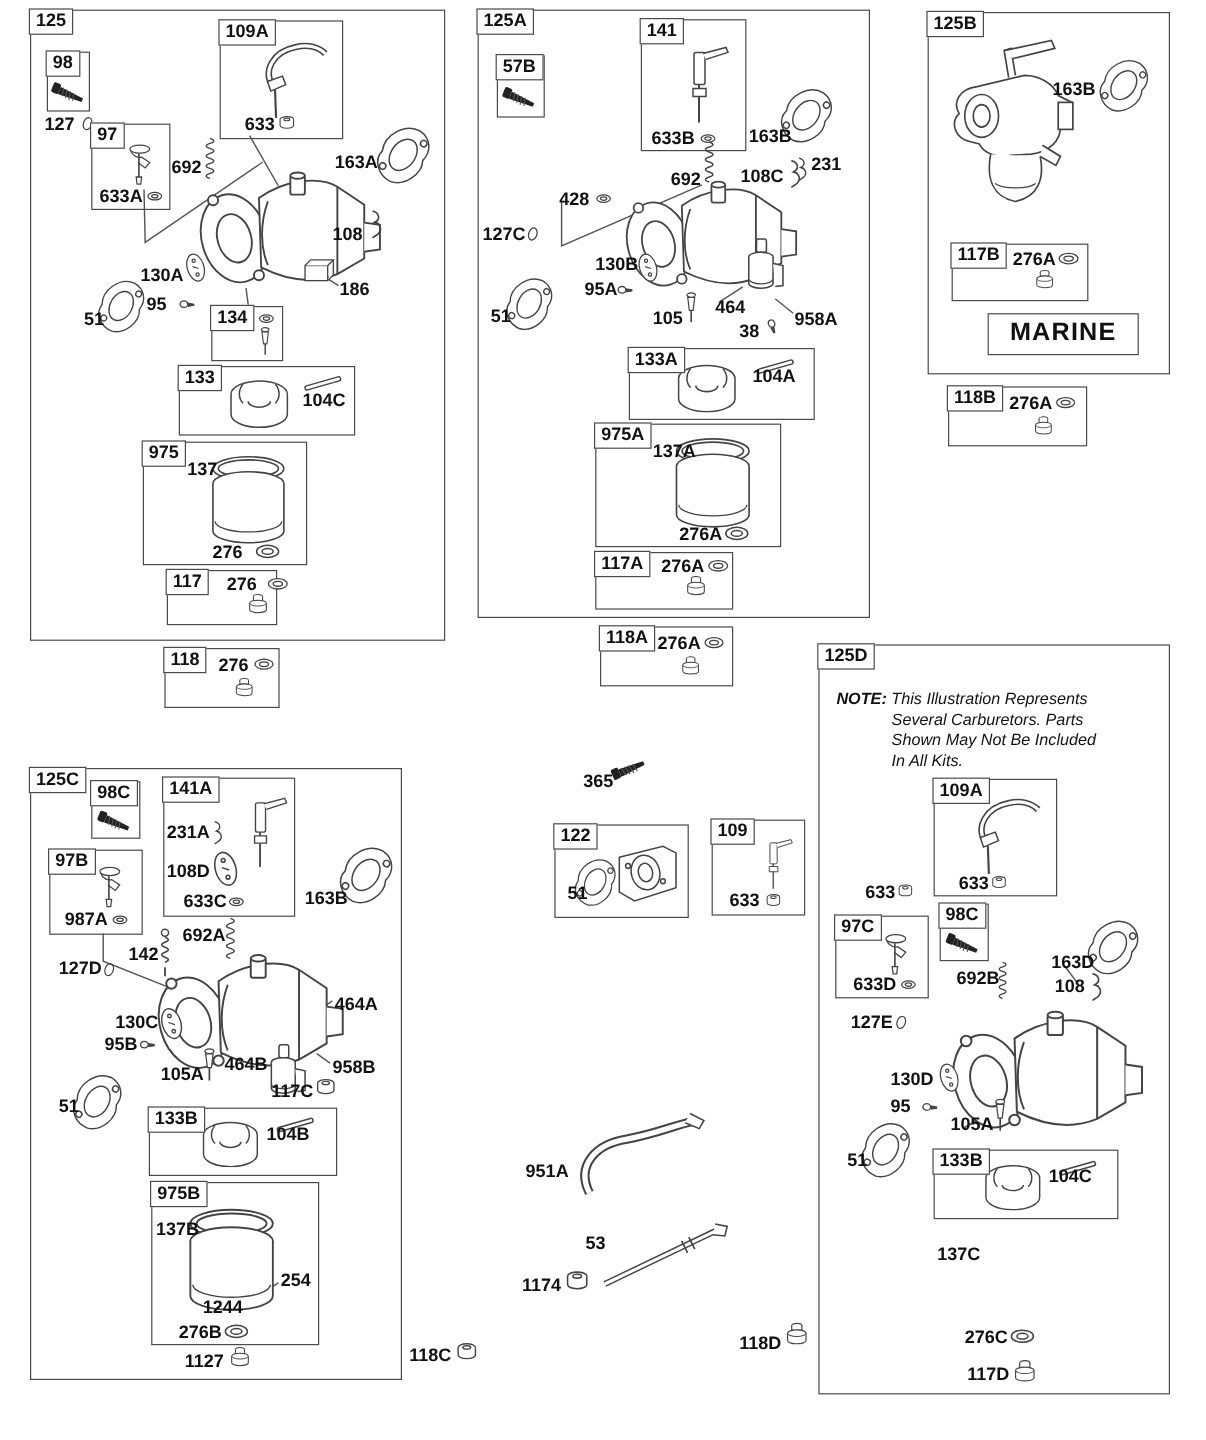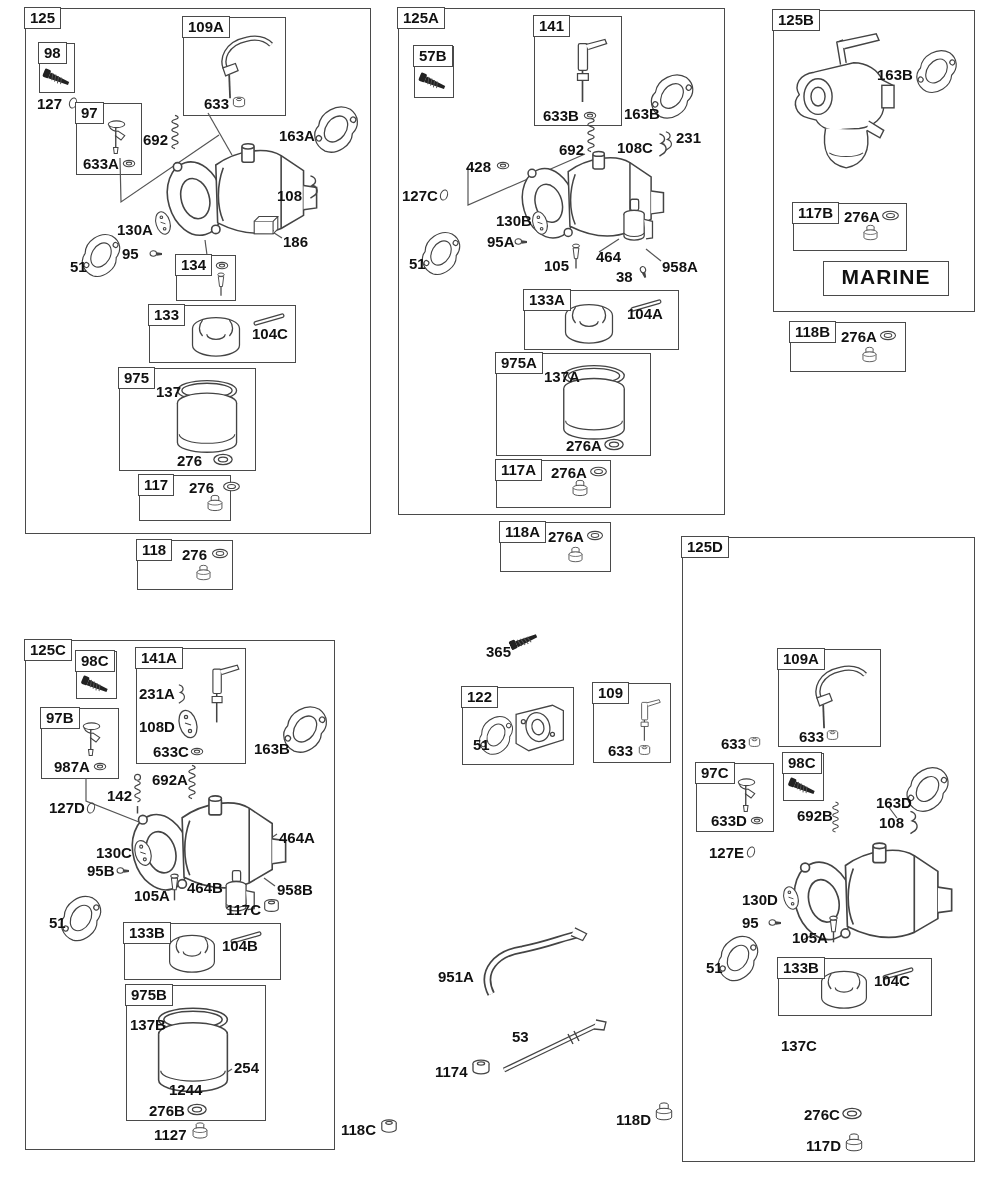"NOTE: This Illustration Represents" div.note { html: none -> <div> <div><span>NOTE:</span> <span>This Illustration Represents</span></div> <div>Several Carburetors. Parts</div> <div>Shown May Not Be Included</div> <div>In All Kits.</div> </div> }
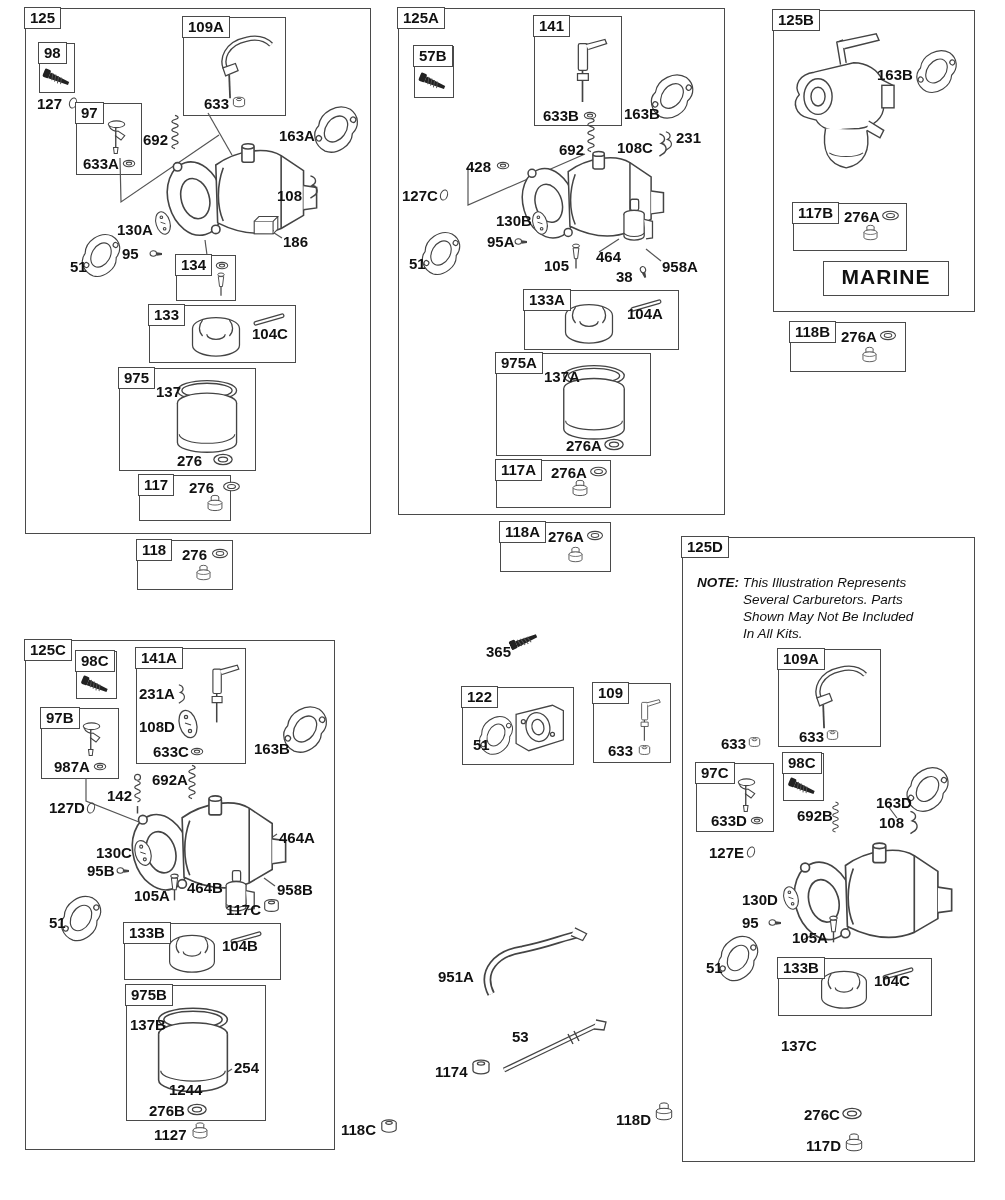"53" span.lbl { left: 512px -> 488px }
